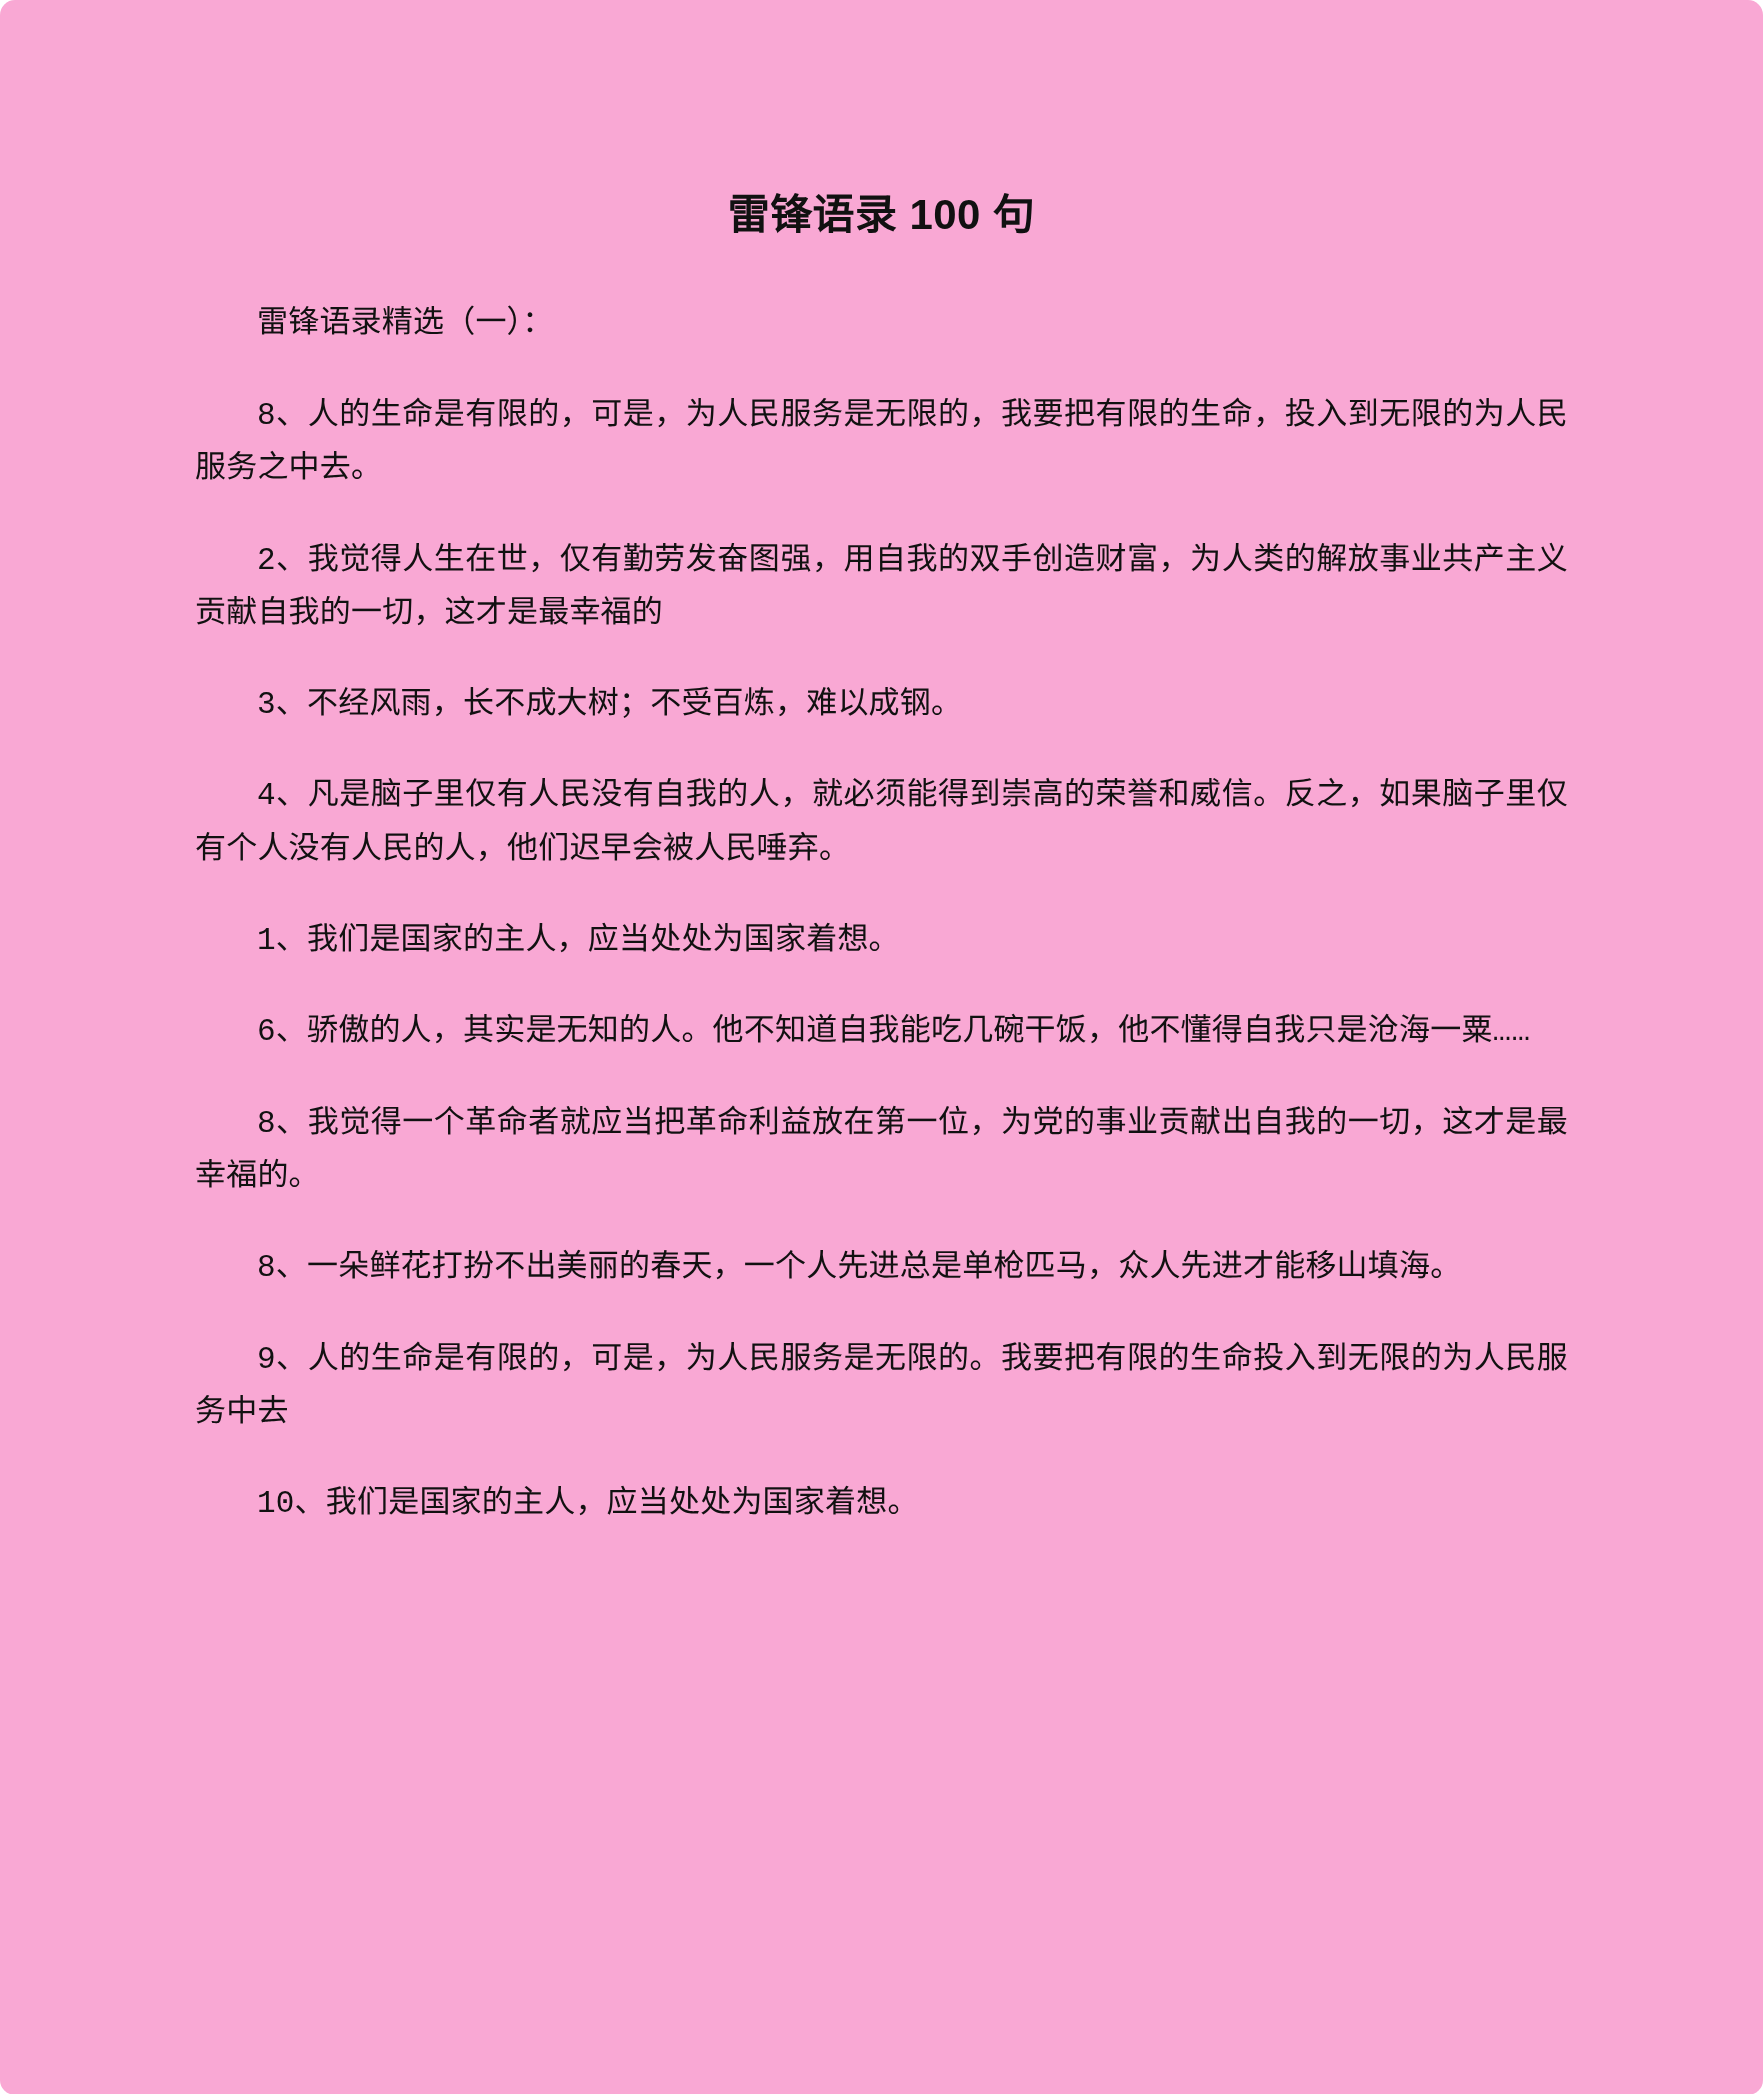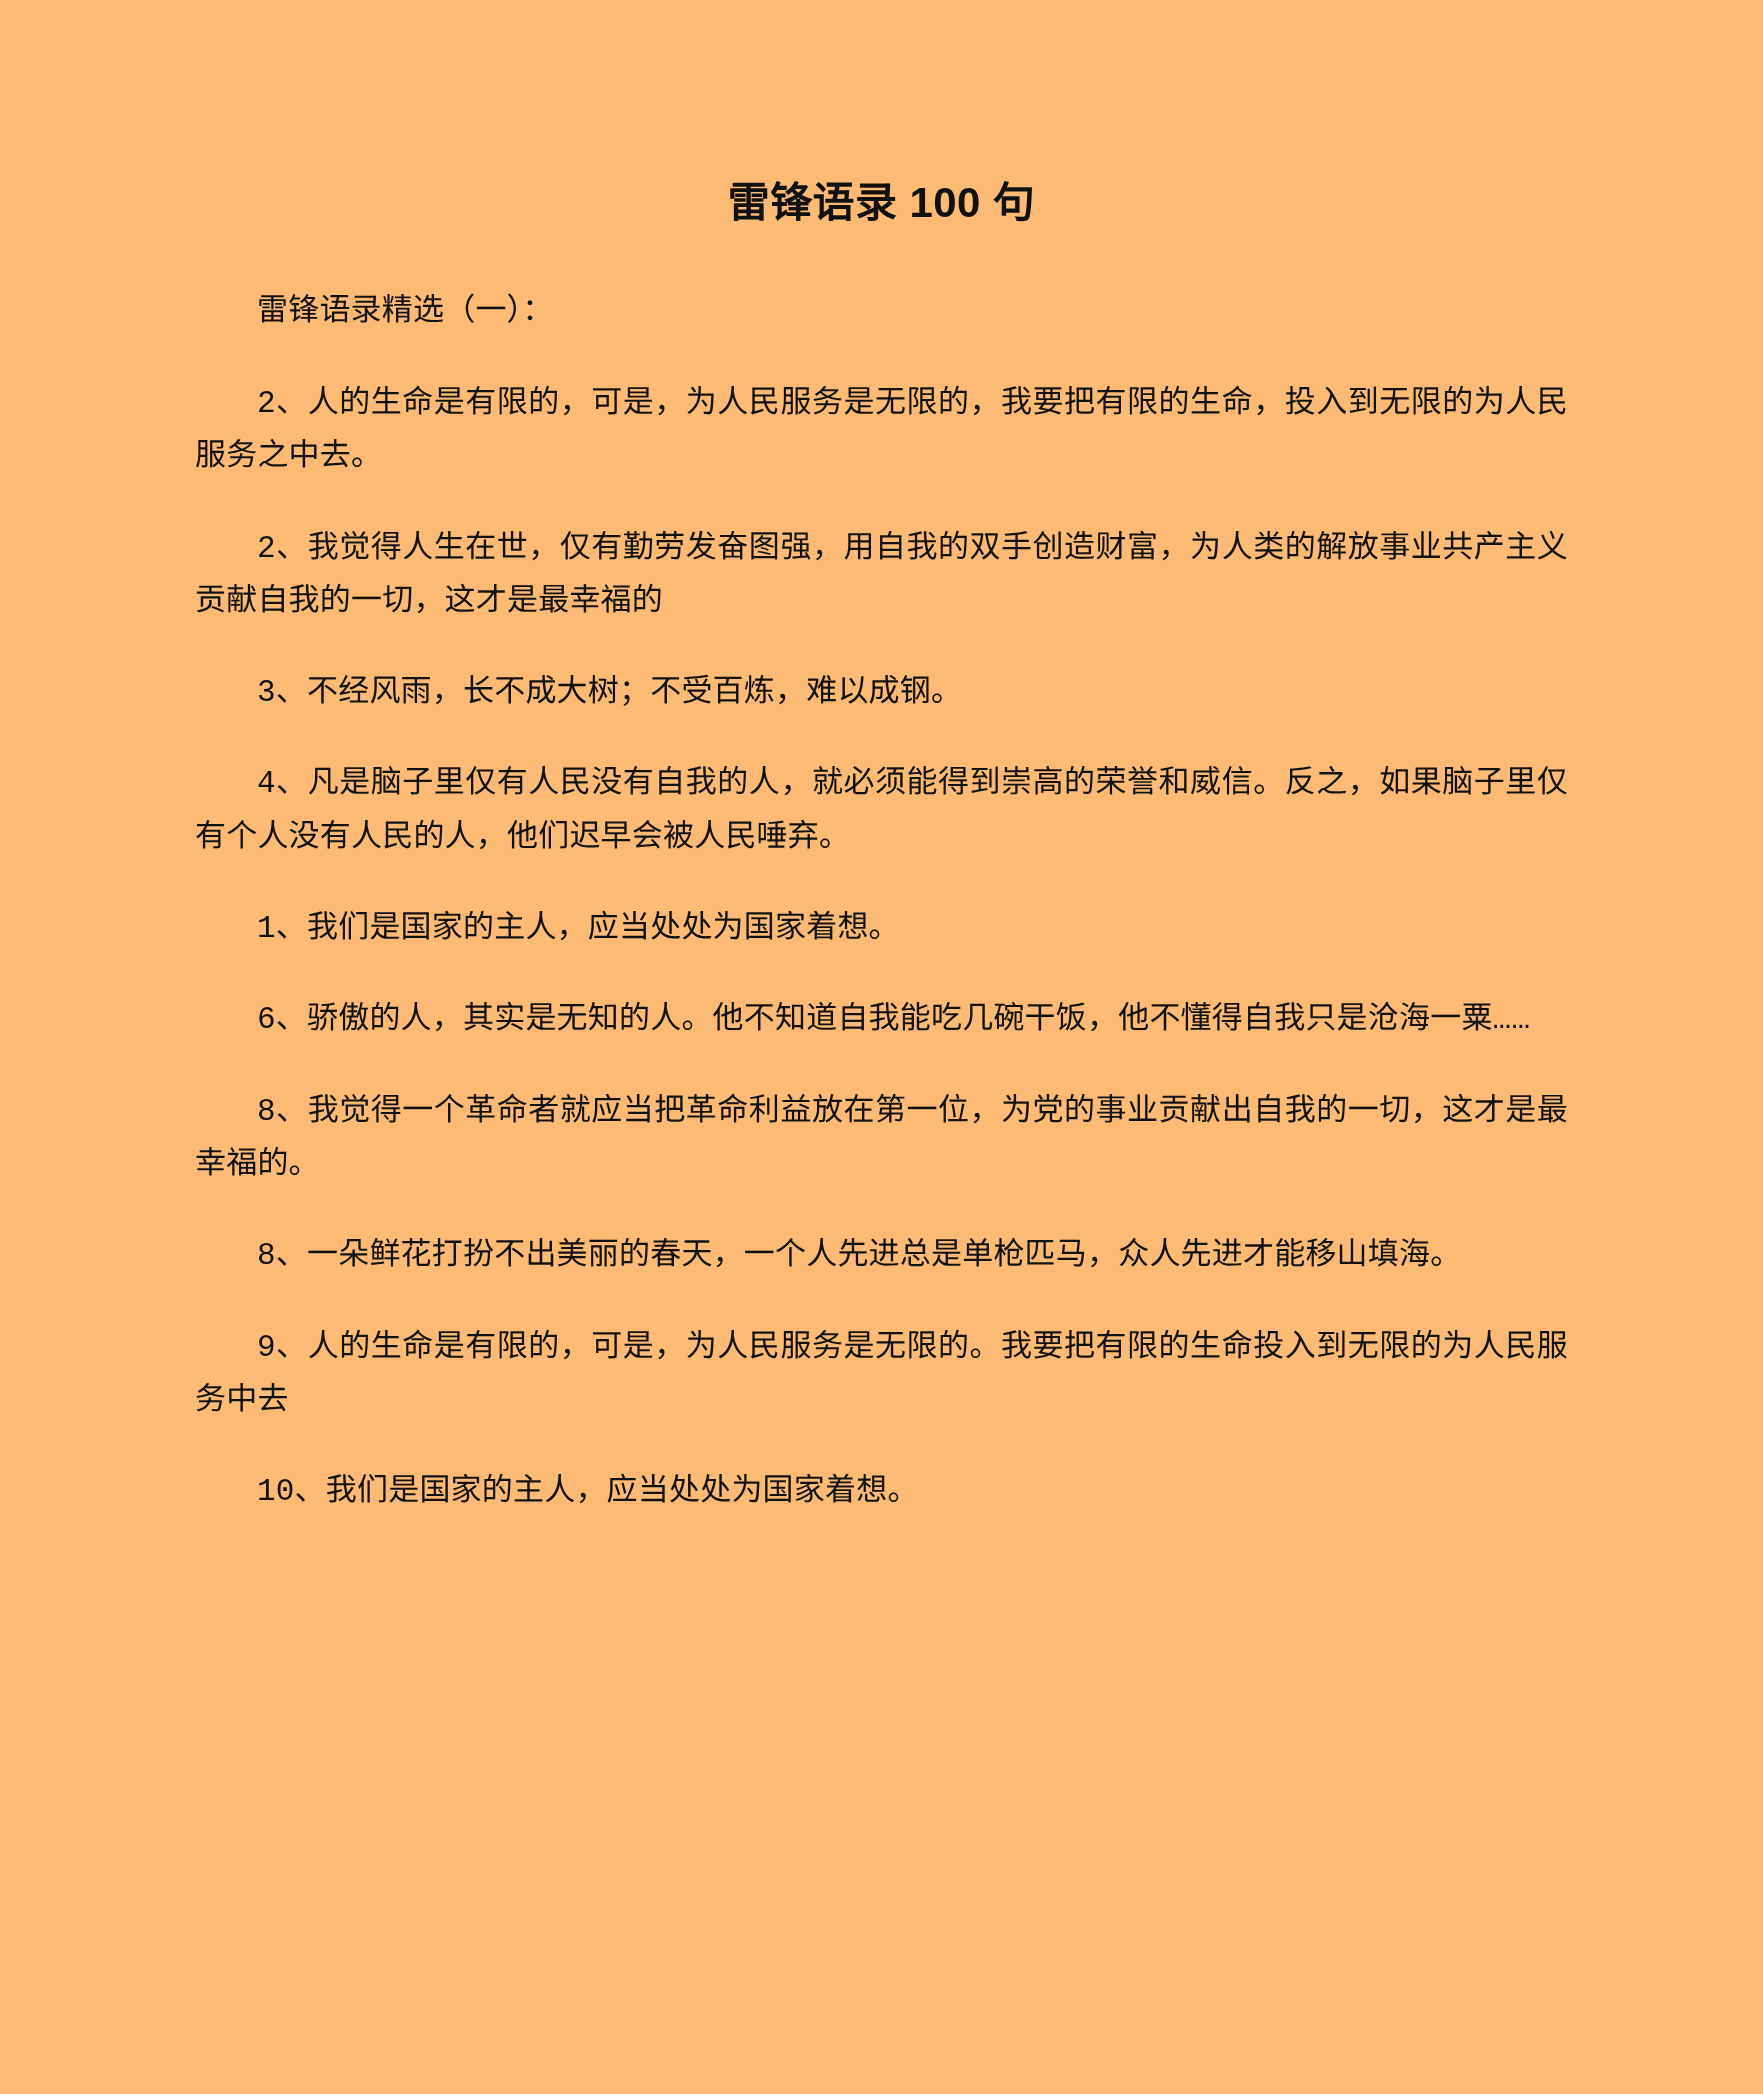"雷锋语录 100 句" .page { background: #fdba74 -> #f9a8d4; border-radius: none -> 15px; padding: 0 195px -> 12px 195px }
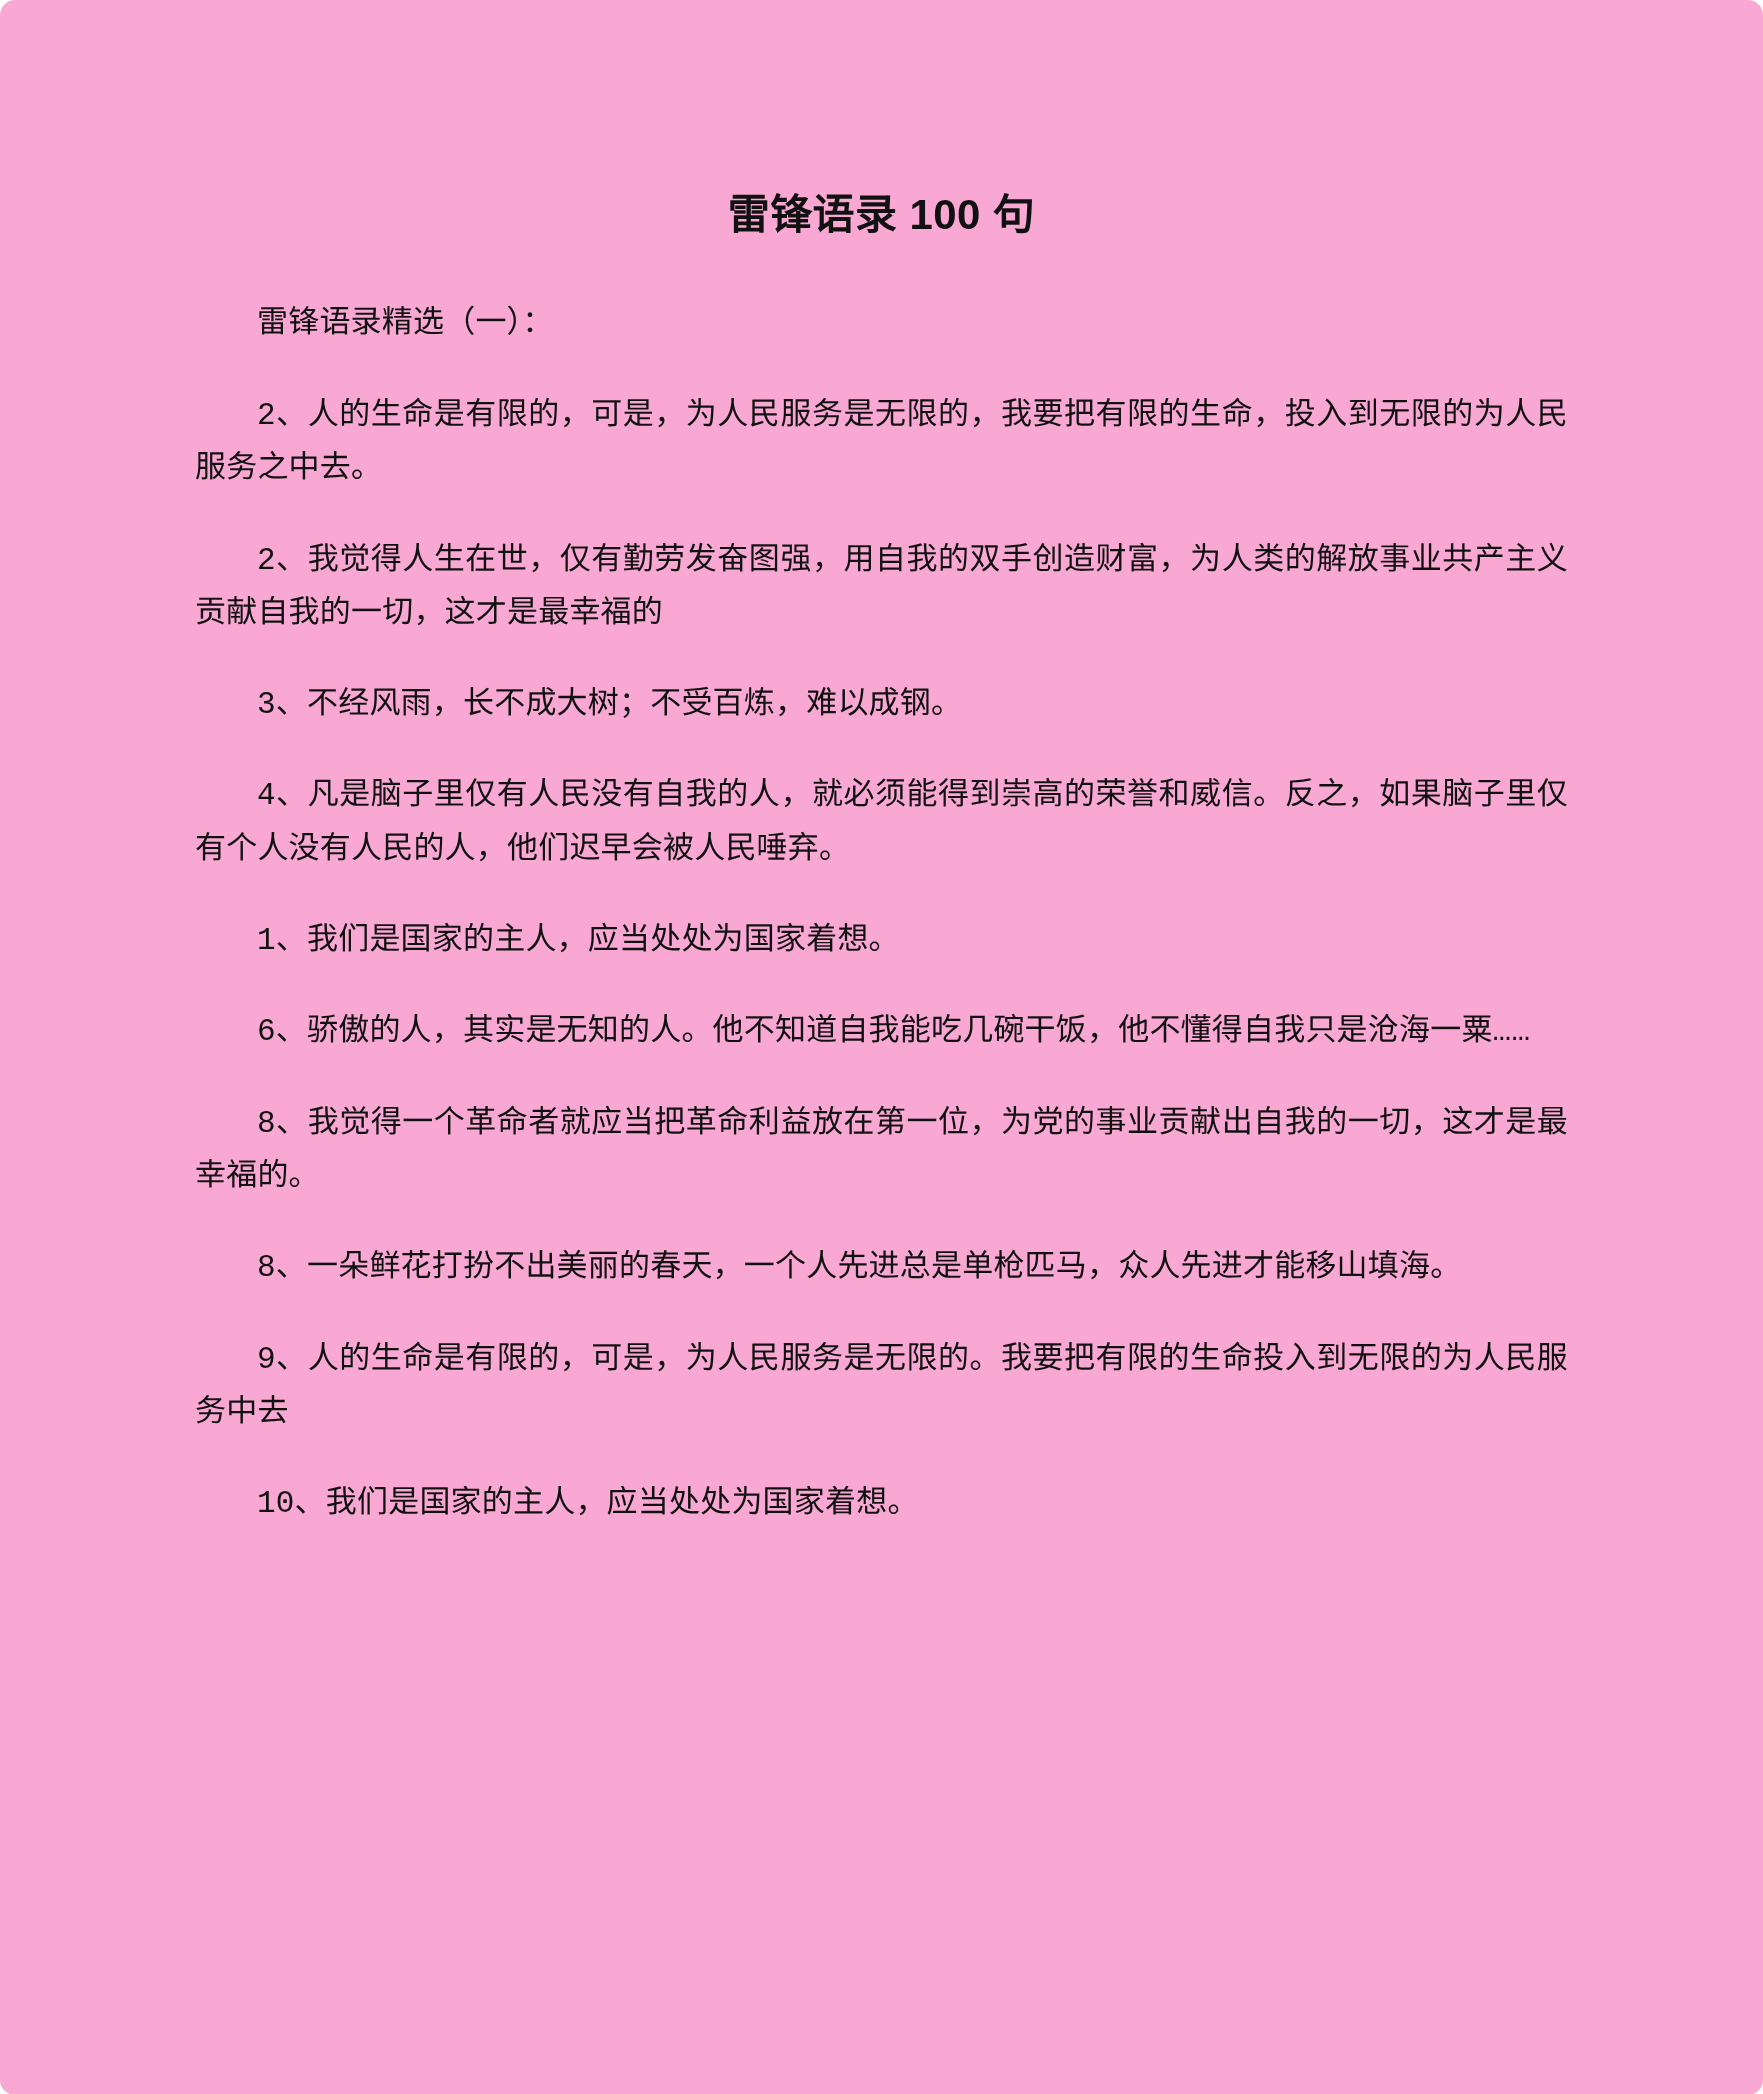"2、人的生命是有限的，可是，为人民服务是无限的，我要把有限的生命，投入到无限的为" p.para { text: 2 -> 8 }
